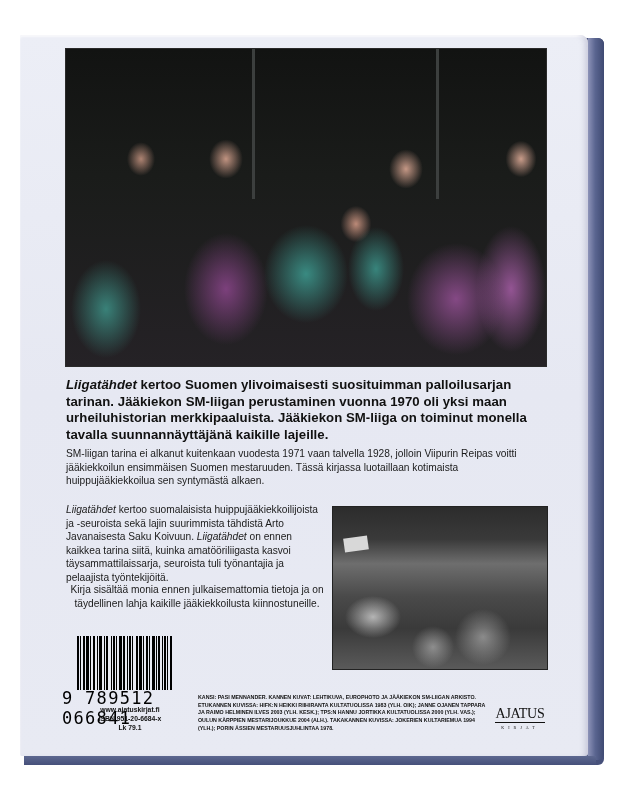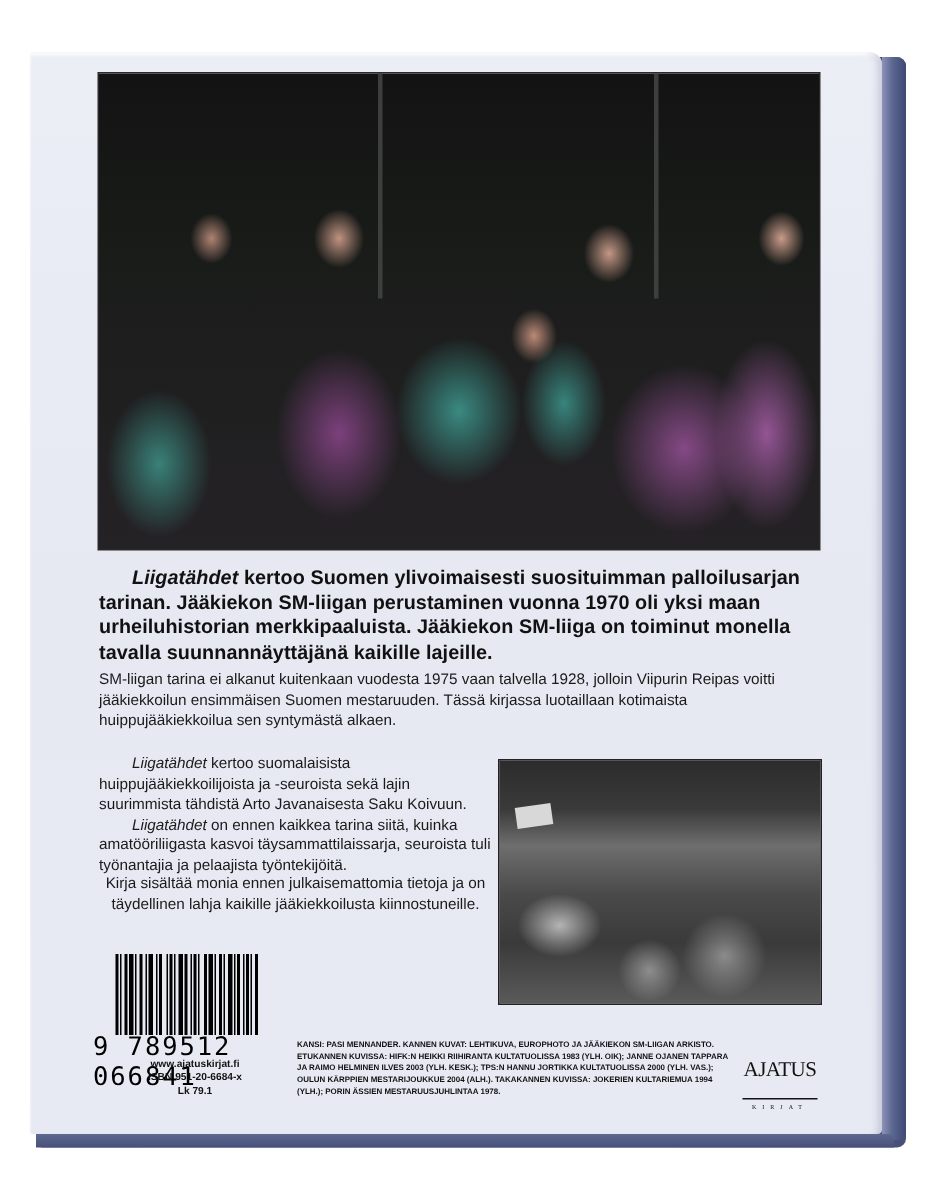"Liigatähdet" em { margin-left: 22px -> none }
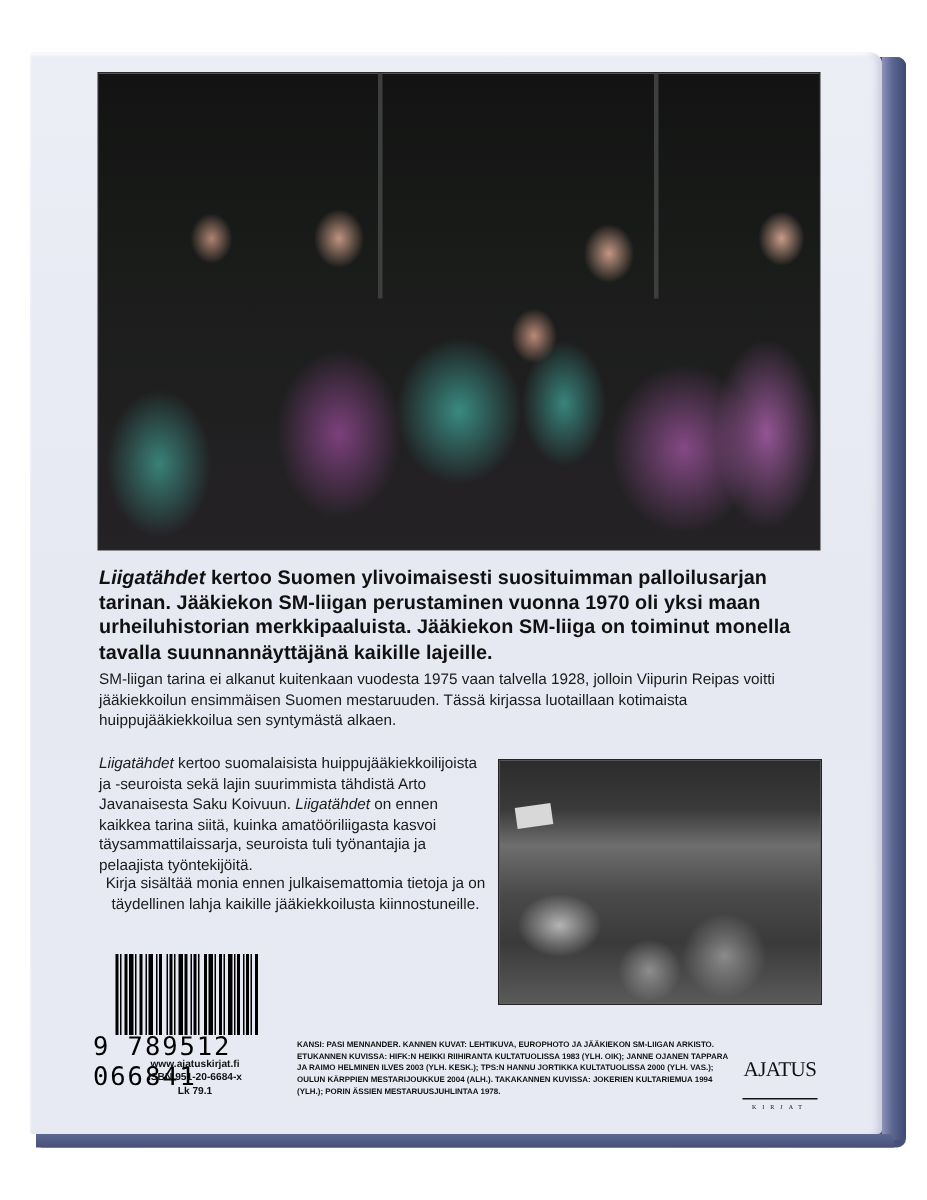"SM-liigan tarina ei alkanut kuitenkaan" div.para { text: 1975 -> 1971 }
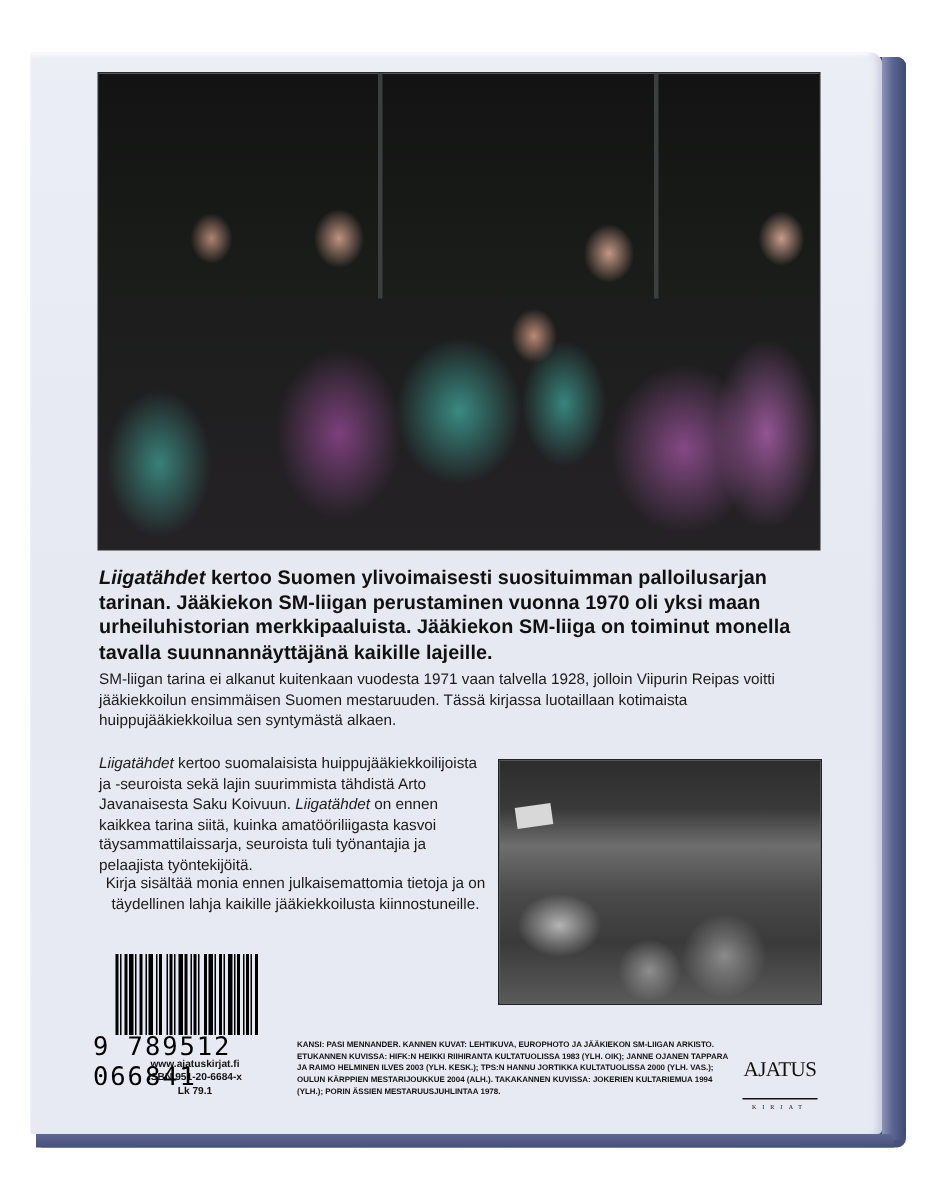"AJATUS" .logo-main { padding-bottom: 11px -> 1px }
